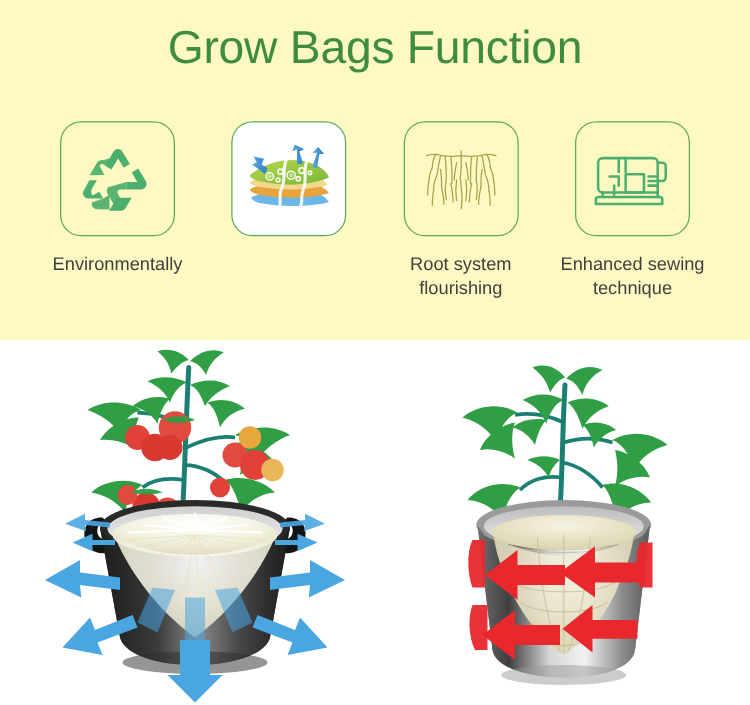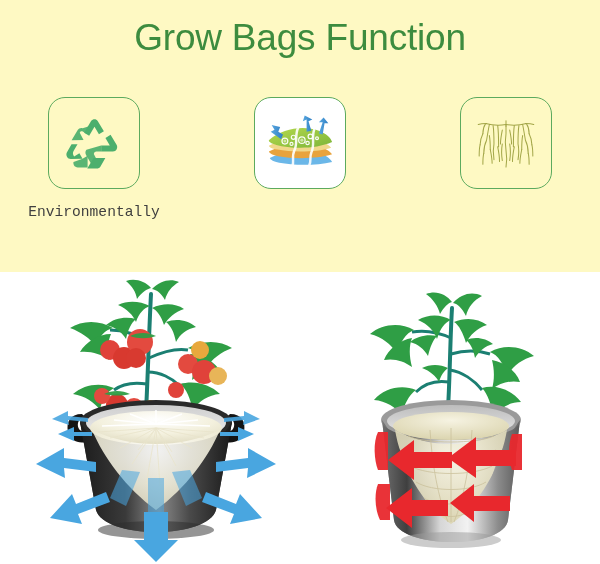"Environmentally" .feature-label { font-family: Liberation Mono, monospace -> Liberation Sans, sans-serif }
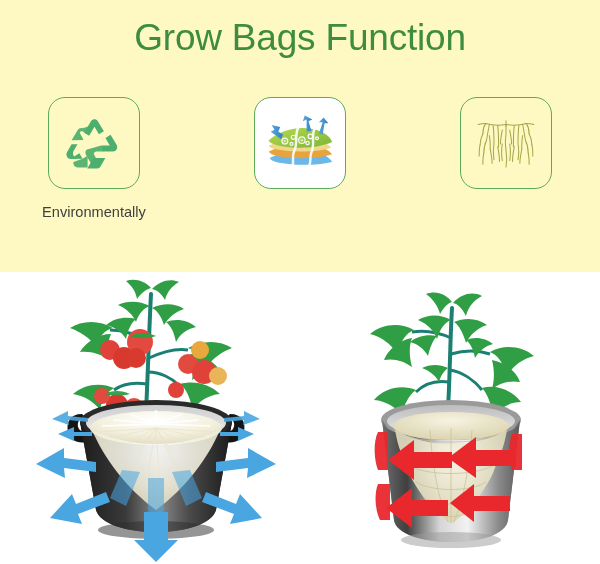"Root system" div.feature-label { html: none -> <div> <span>Root system</span><br> <span>flourishing</span> </div> }
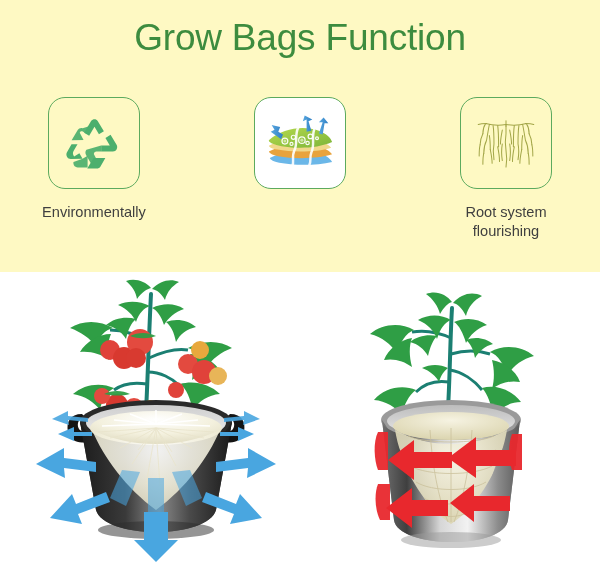"Enhanced sewing" div.feature { html: none -> <div> <div> <svg> <g> <path></path> <path></path> <path></path> <path></path> <path></path> <path></path> <path></path> <path></path> <path></path> </g> </svg> </div> <div> <span>Enhanced sewing</span><br> <span>technique</span> </div> </div> }
